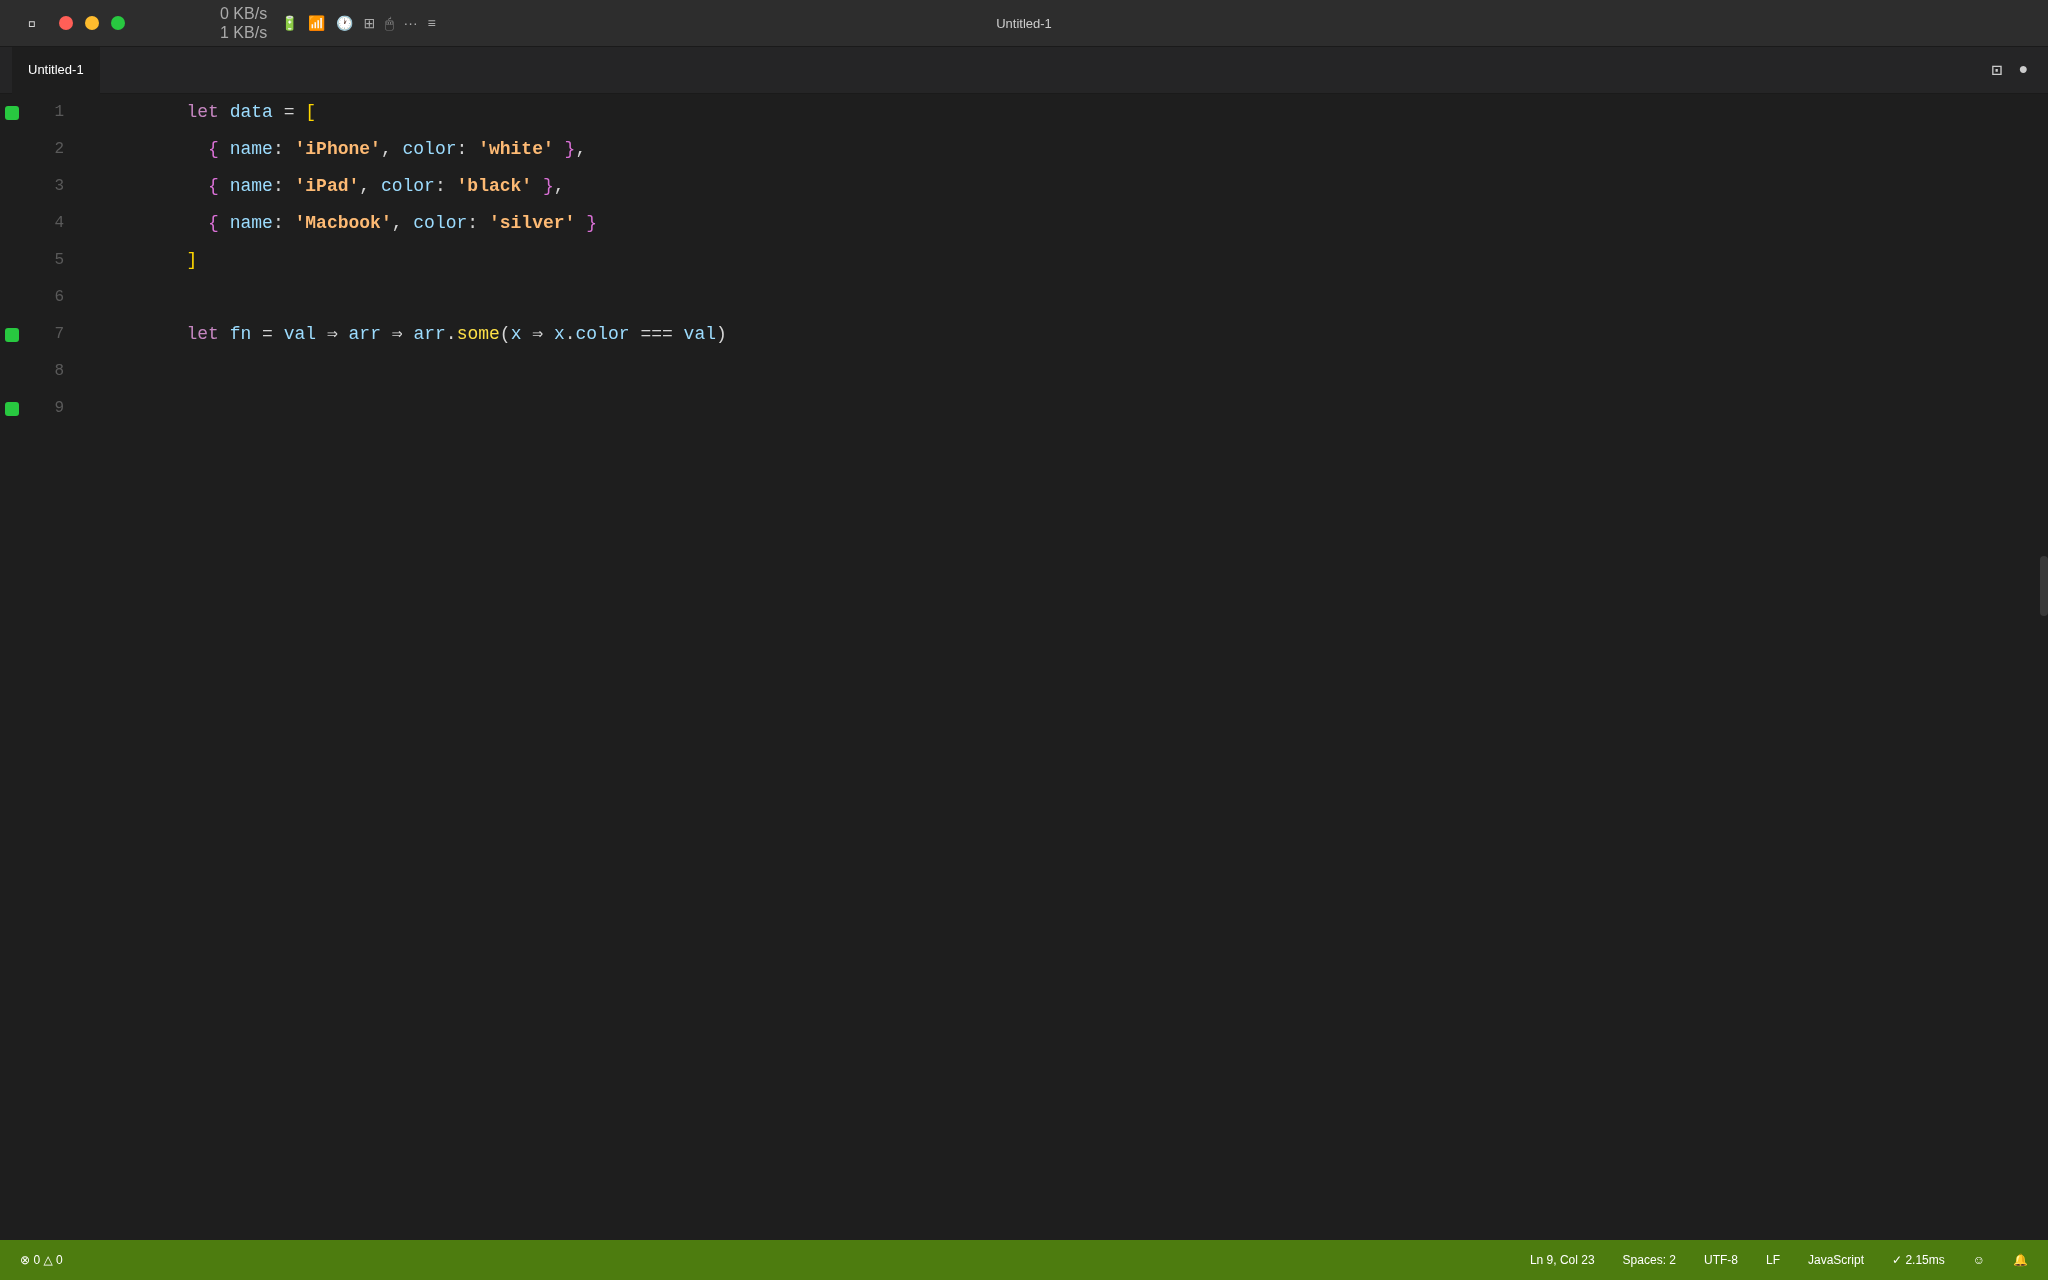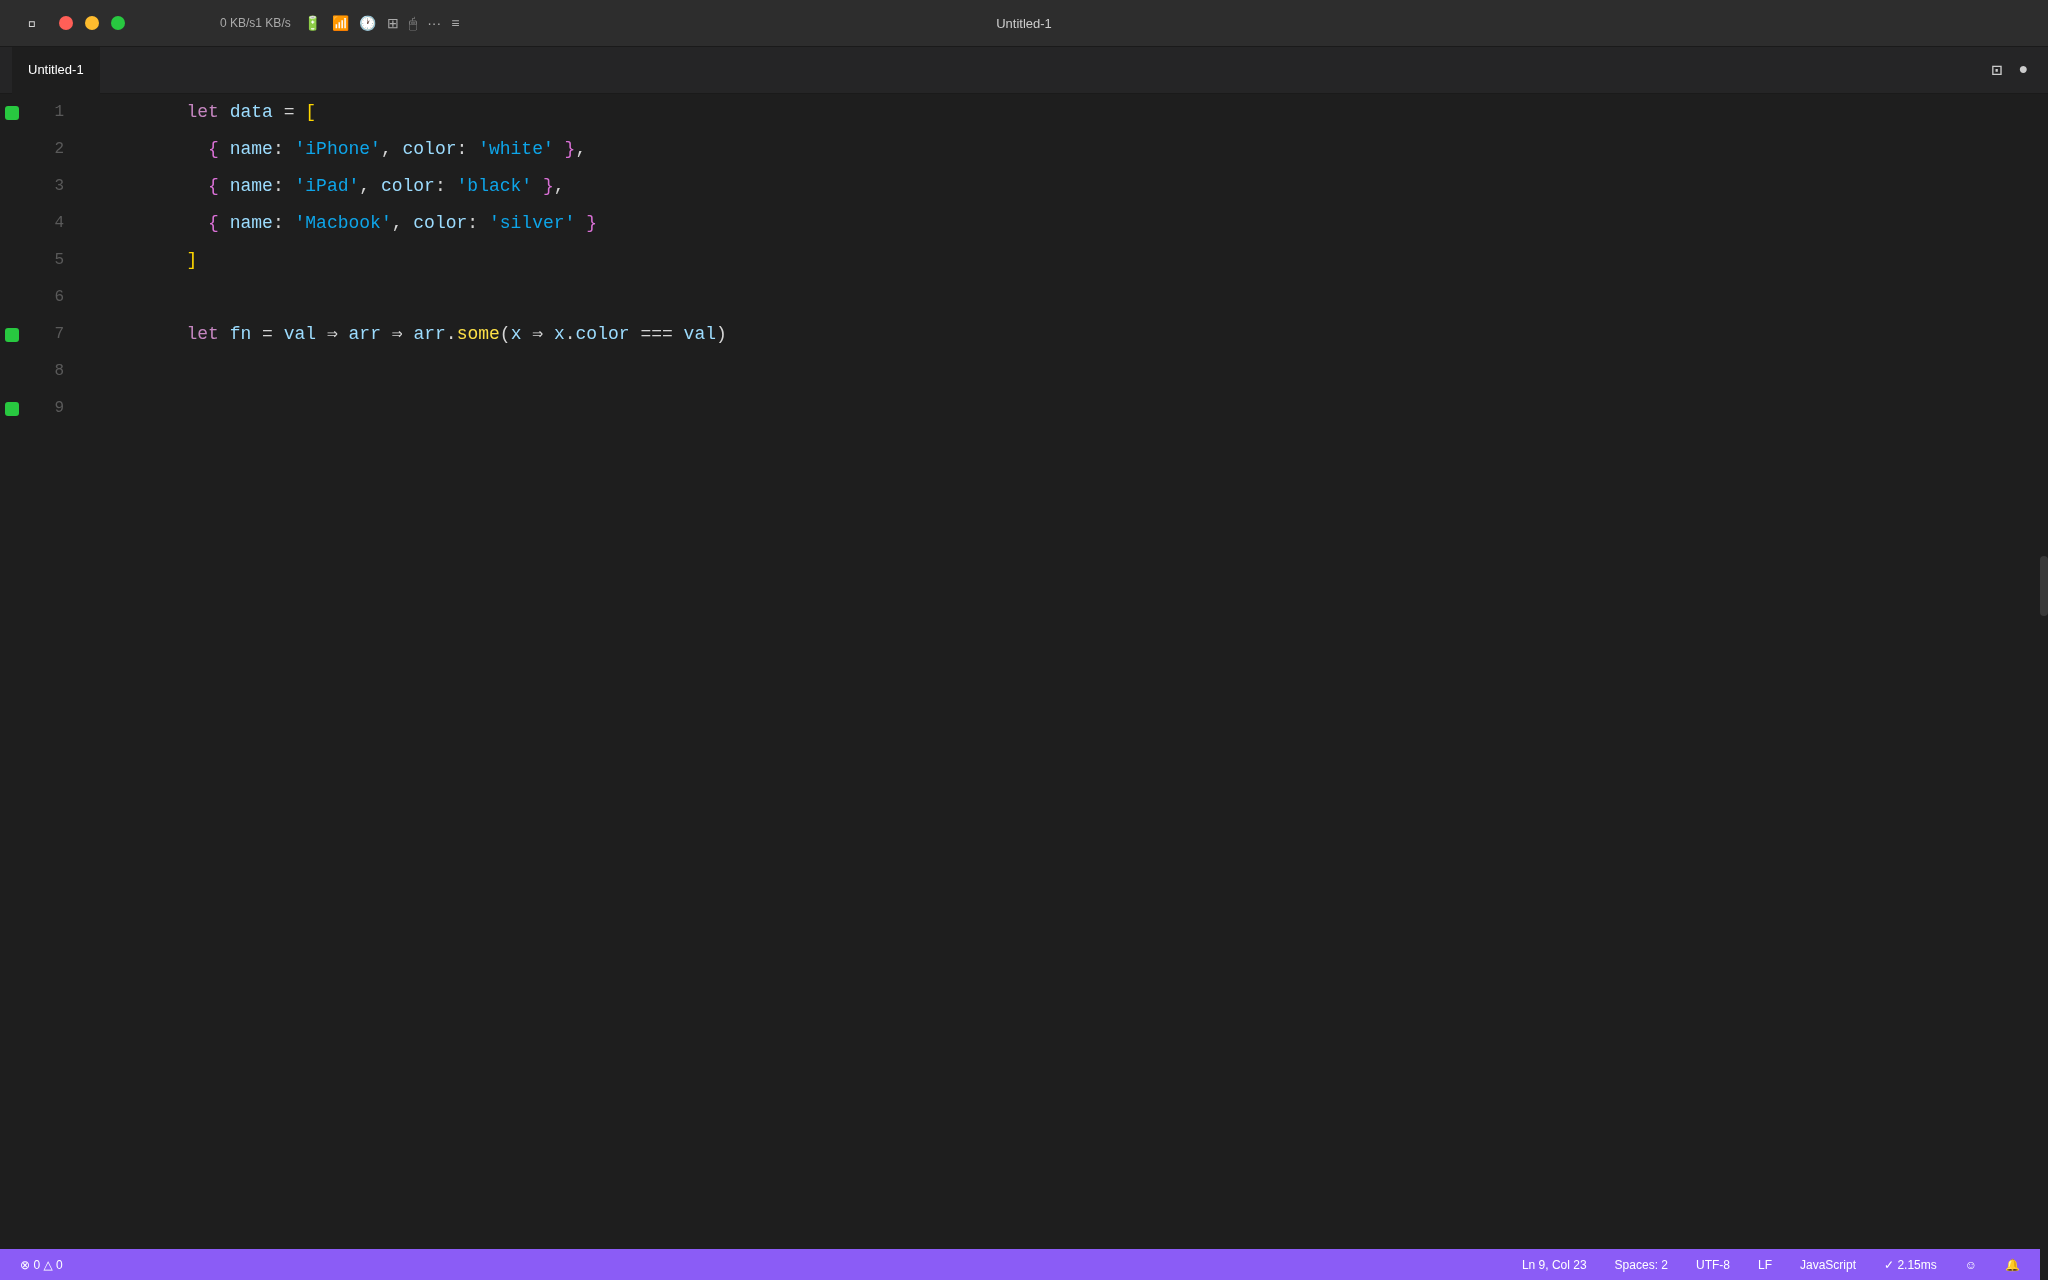"0 KB/s" .network-stat { flex-direction: row -> column; font-size: 12px -> 16px }
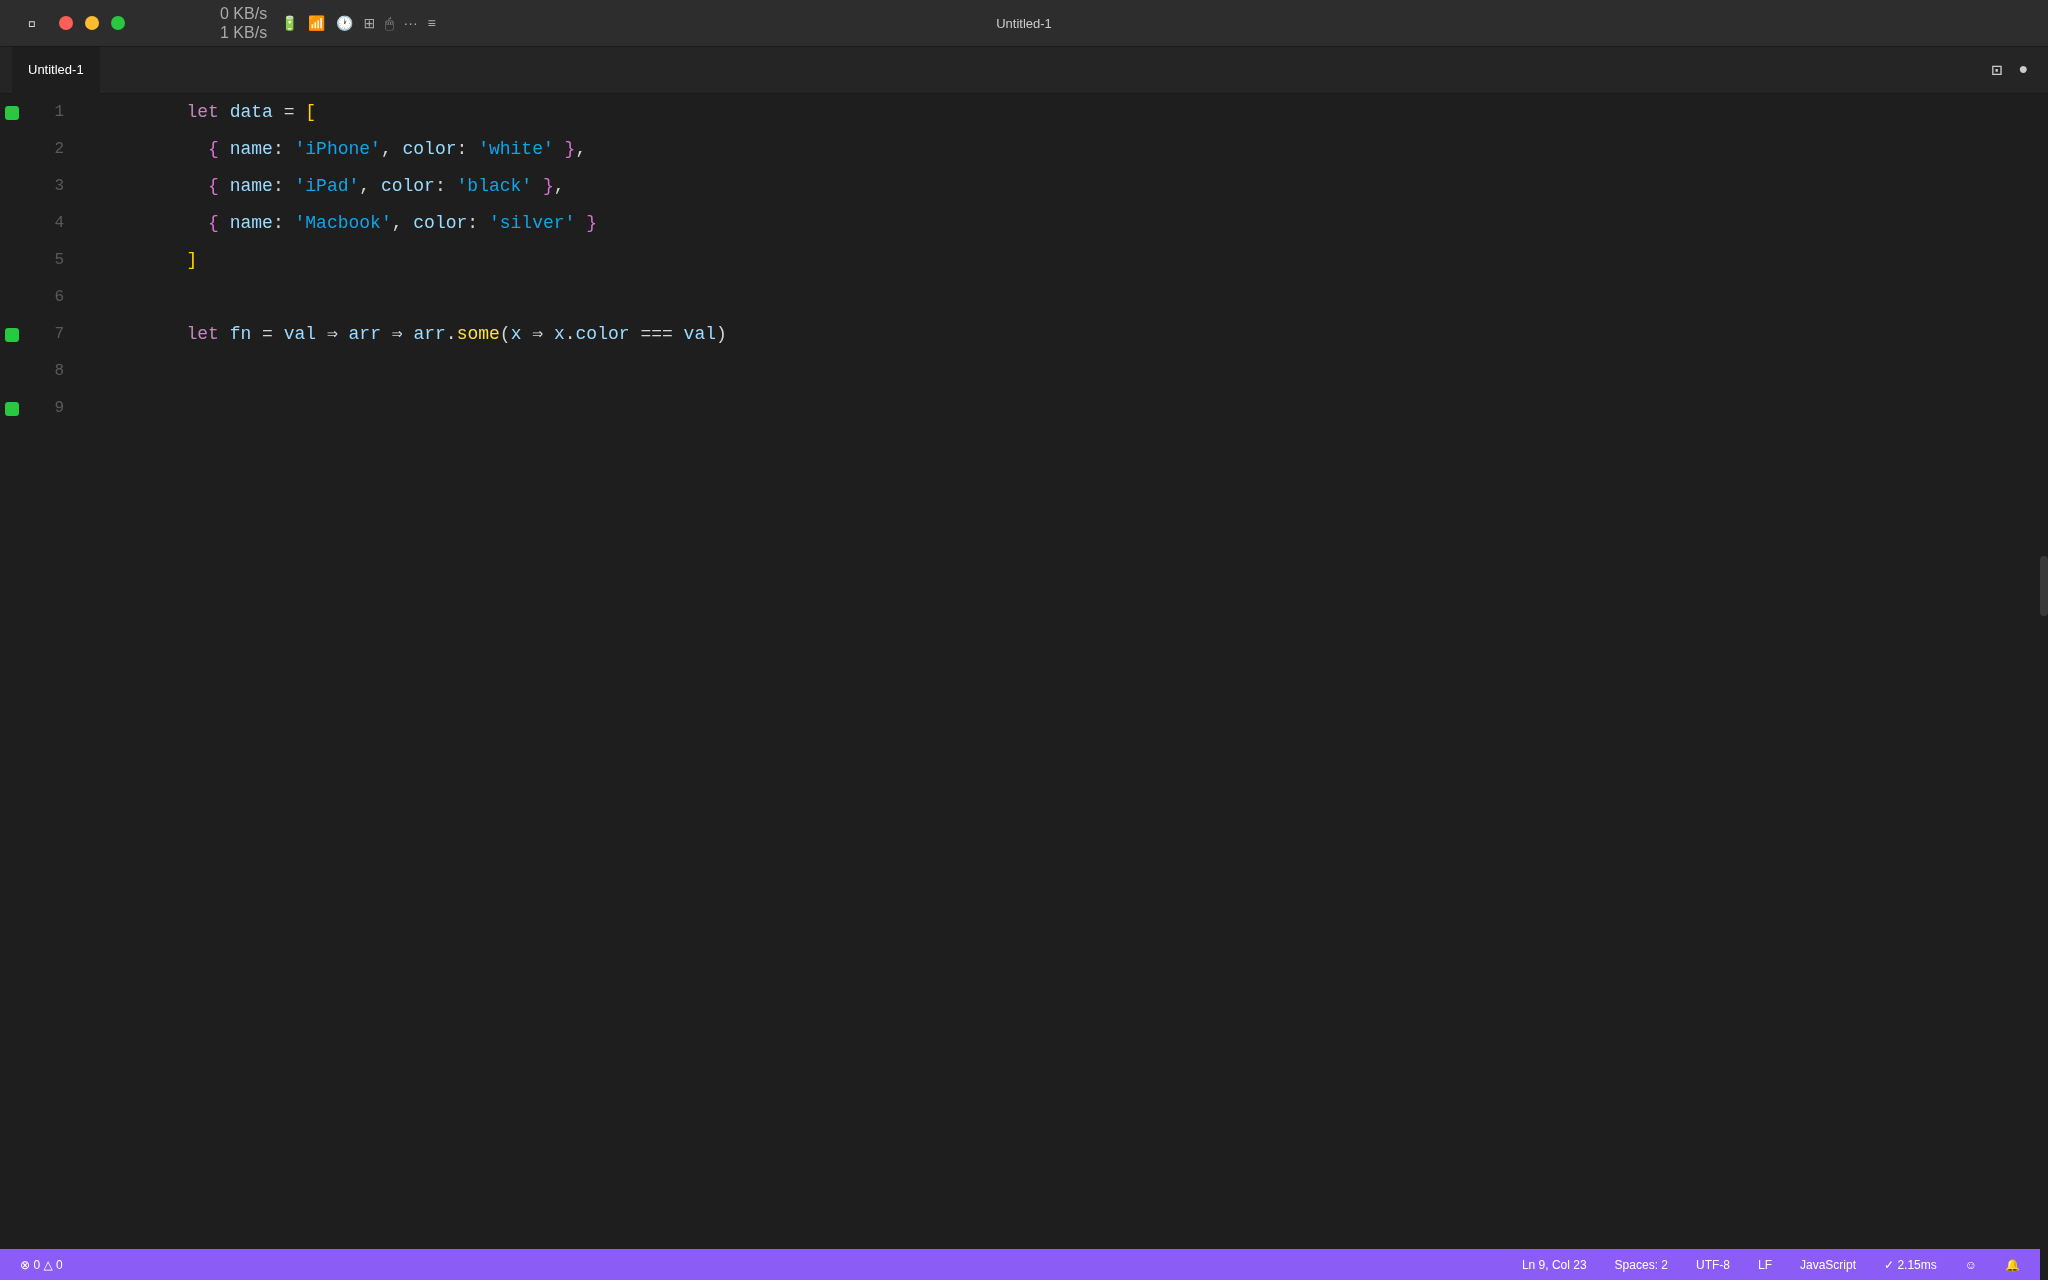"'iPhone'" .str { color: #0ea5e9 -> #fdba74; font-weight: none -> bold }
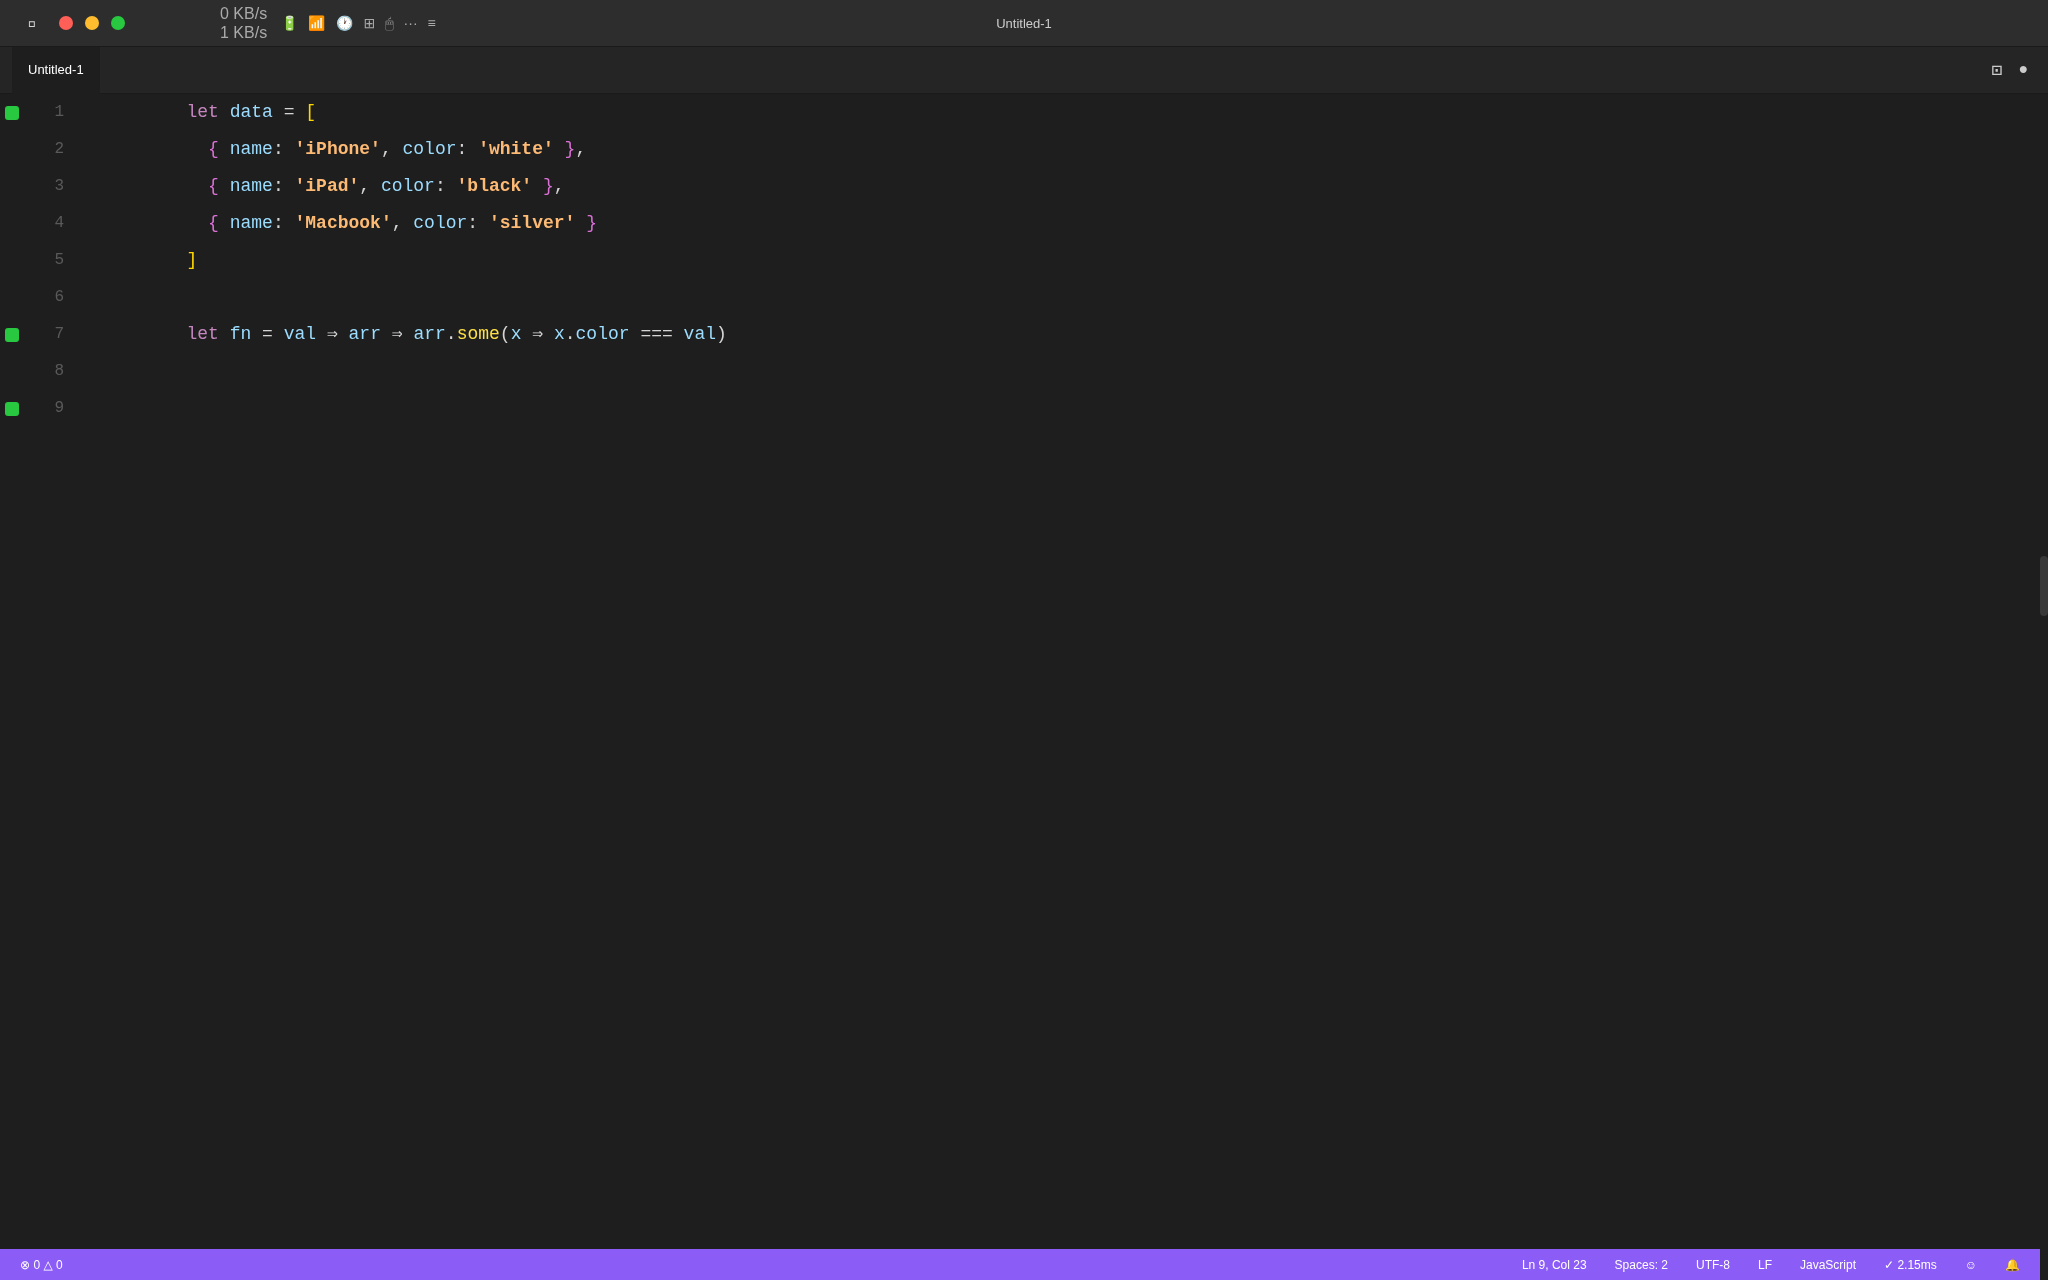"⊗ 0 △ 0" .statusbar { background: #8b5cf6 -> #4d7c0f; height: 31px -> 40px; right: 8px -> 0 }
